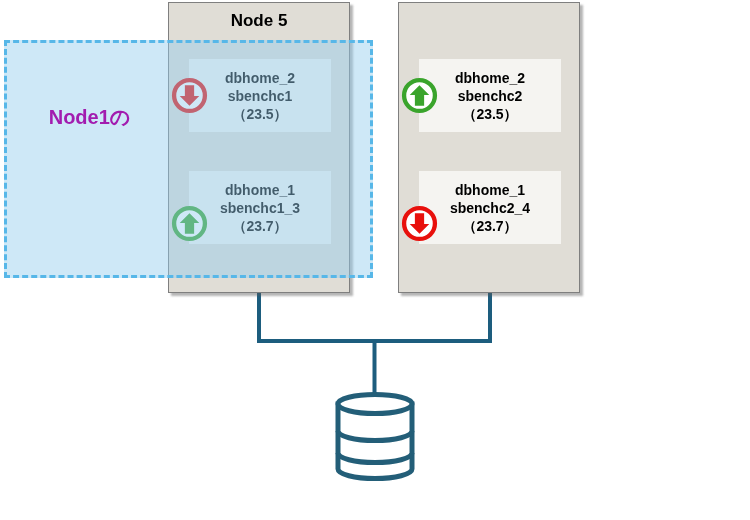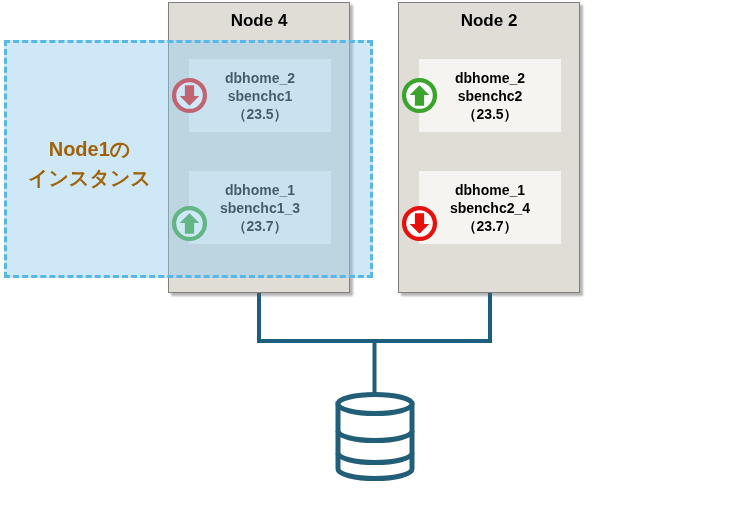"Node 4" h3.node__title { text: 4 -> 5 }
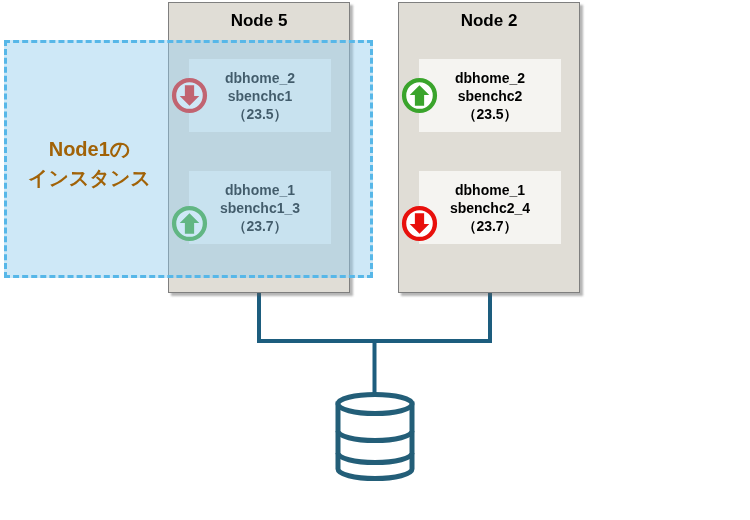"Node 2" h3.node__title { html: <h3>Node 2</h3> -> none }
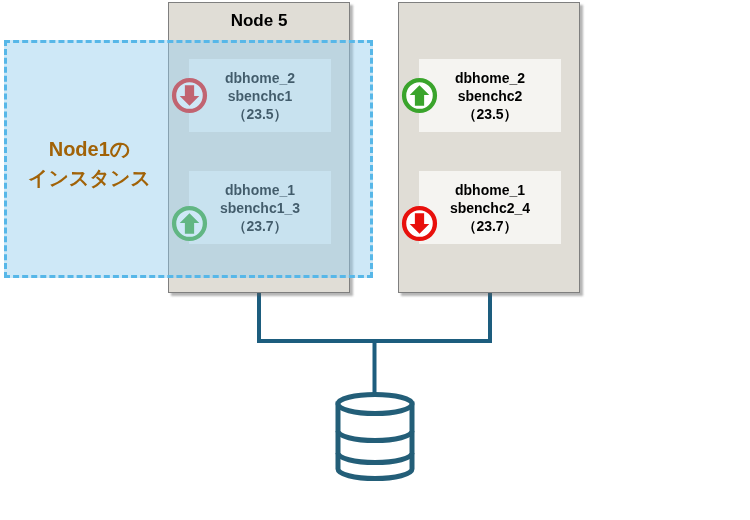"Node1の" .overlay__label { color: #a16207 -> #a21caf; margin-top: 32px -> none }
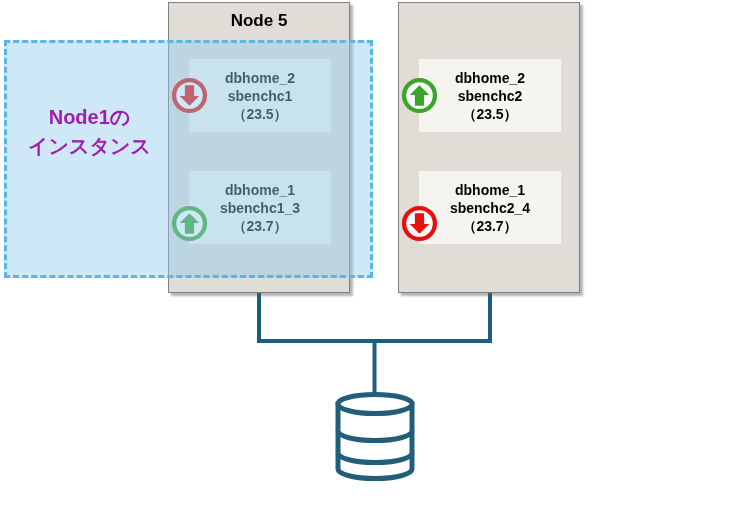"インスタンス" div { html: <div>インスタンス</div> -> none }
